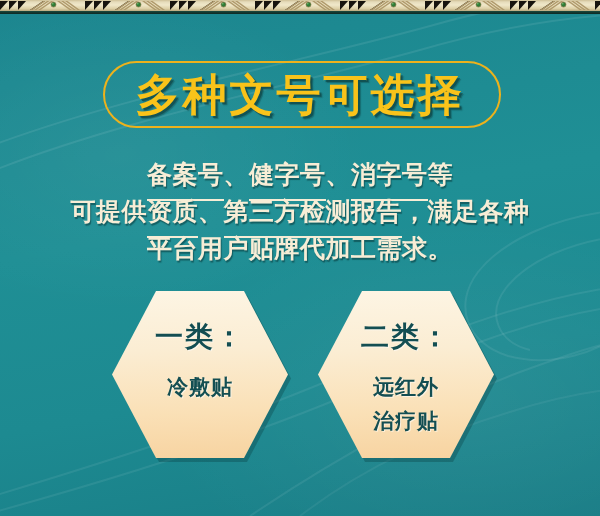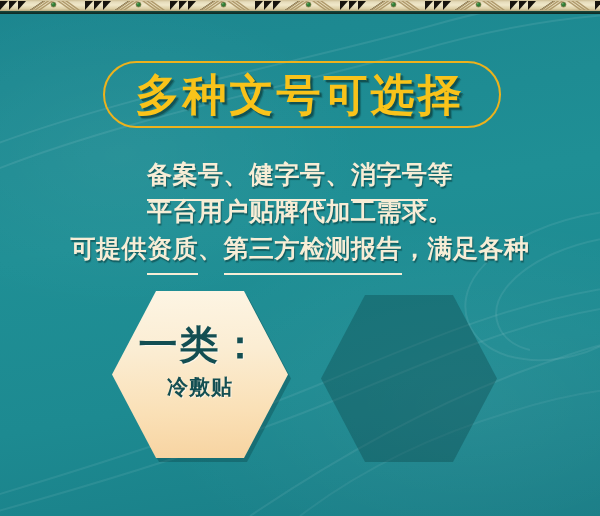"平台用户贴牌代加工需求。" div.body-line { order: before "可提供资质、第三方检测报告，满足各种" -> after "可提供资质、第三方检测报告，满足各种" }
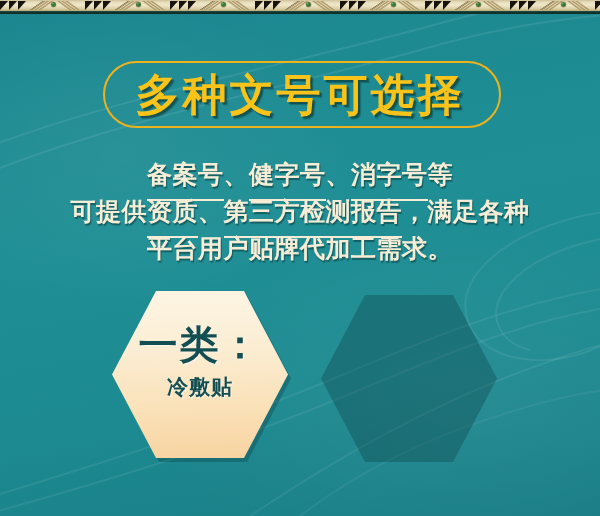"一类：" .hex-title { font-size: 39px -> 28px }
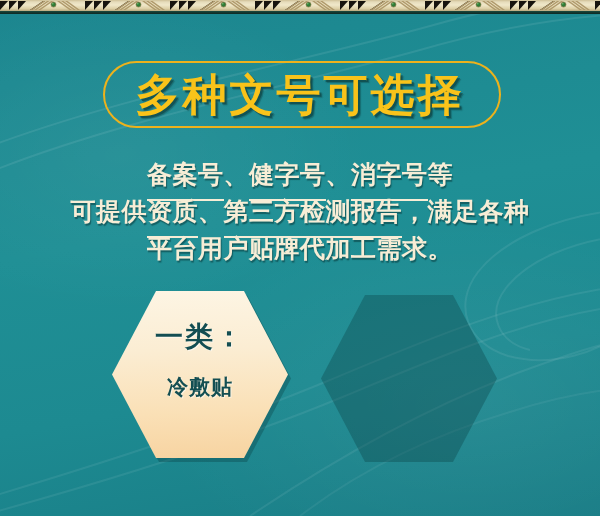"二类：" div.hex { html: none -> <div> <div>二类：</div> <div>远红外</div> <div>治疗贴</div> </div> }
